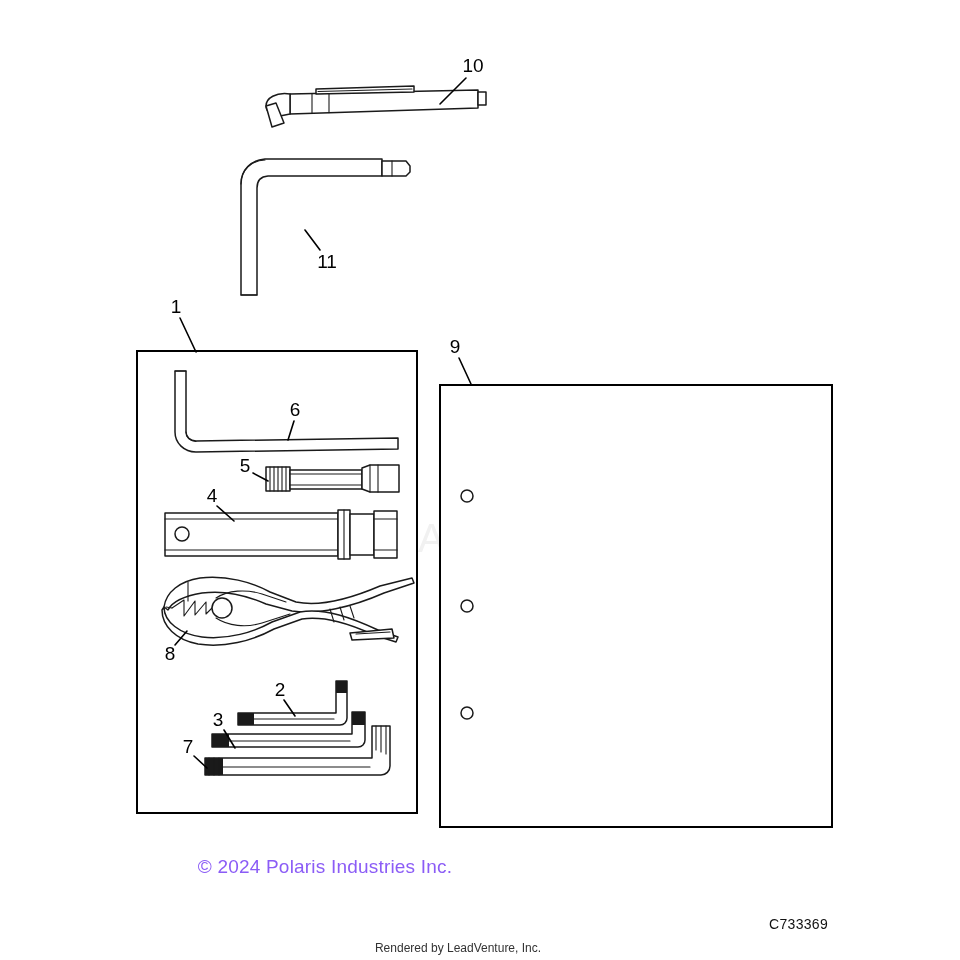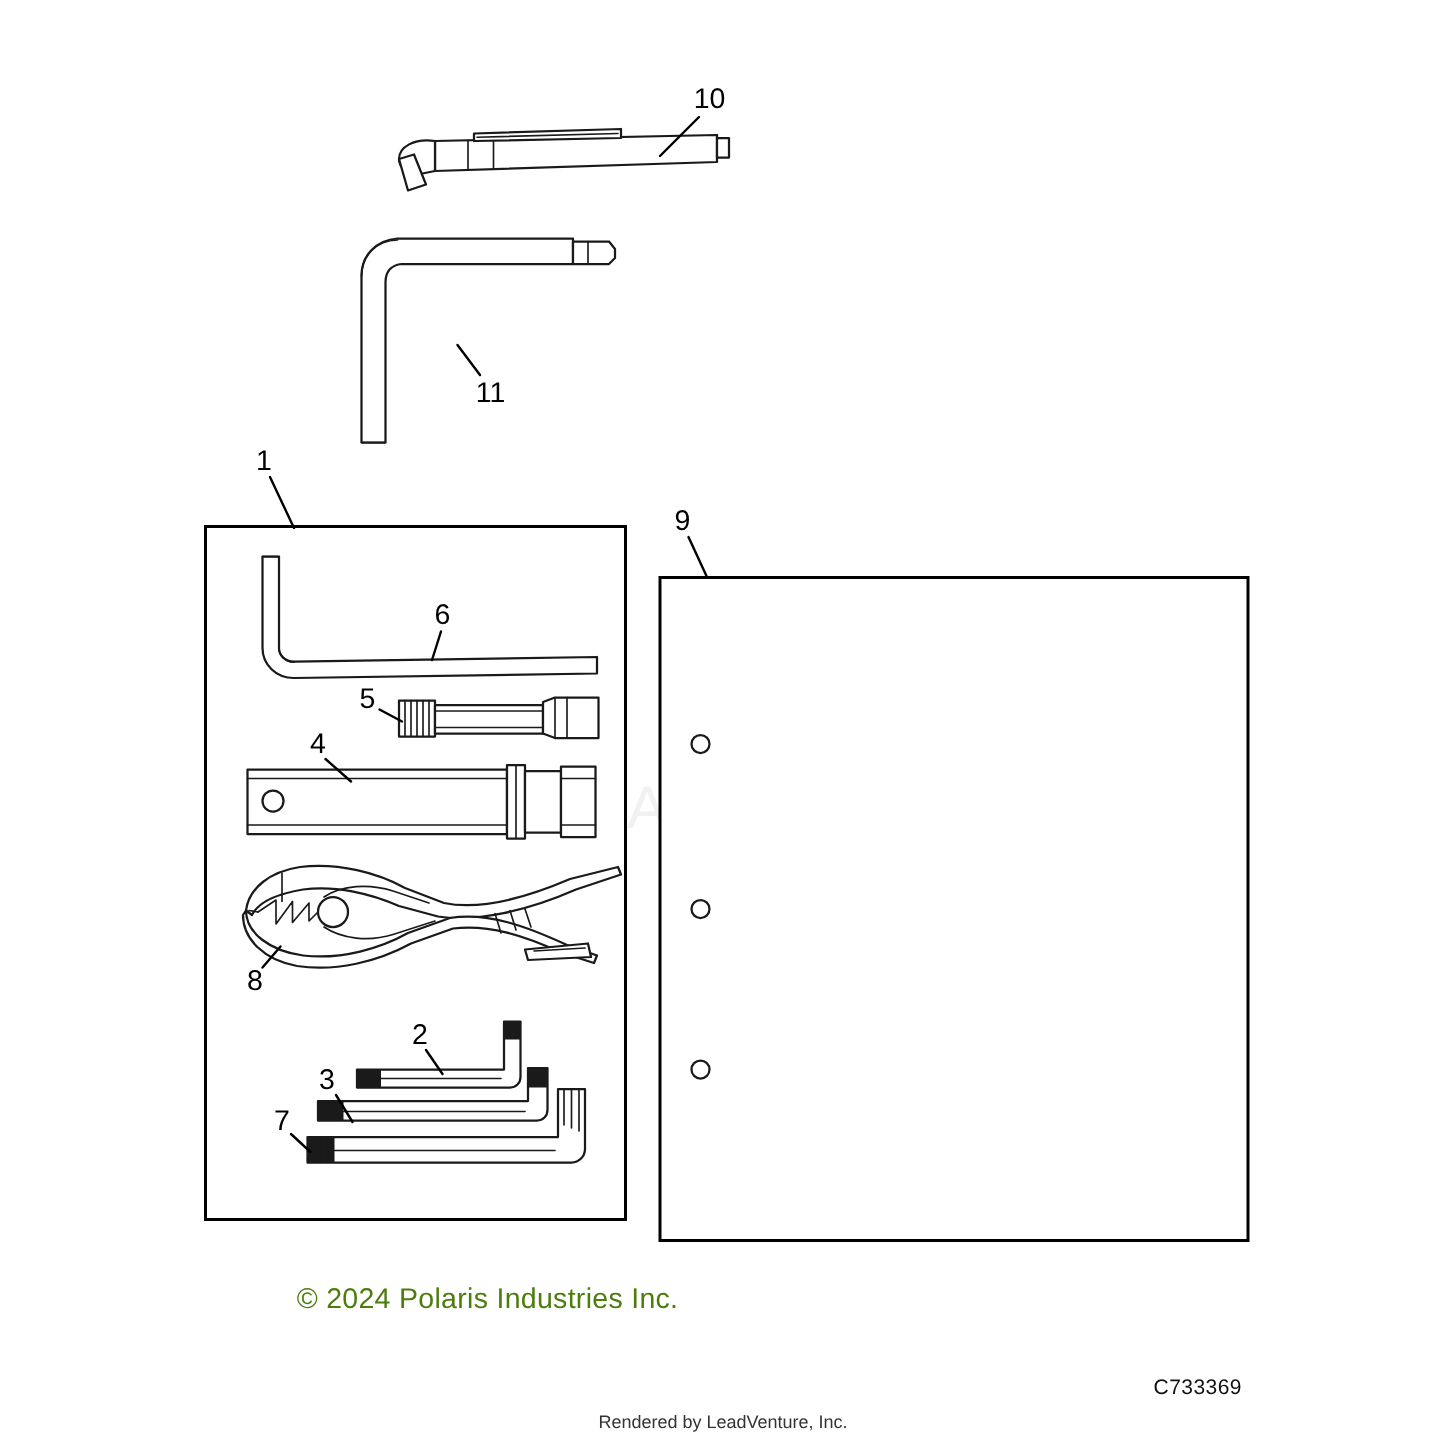"© 2024 Polaris Industries Inc." .copyright-text { color: #4d7c0f -> #8b5cf6 }
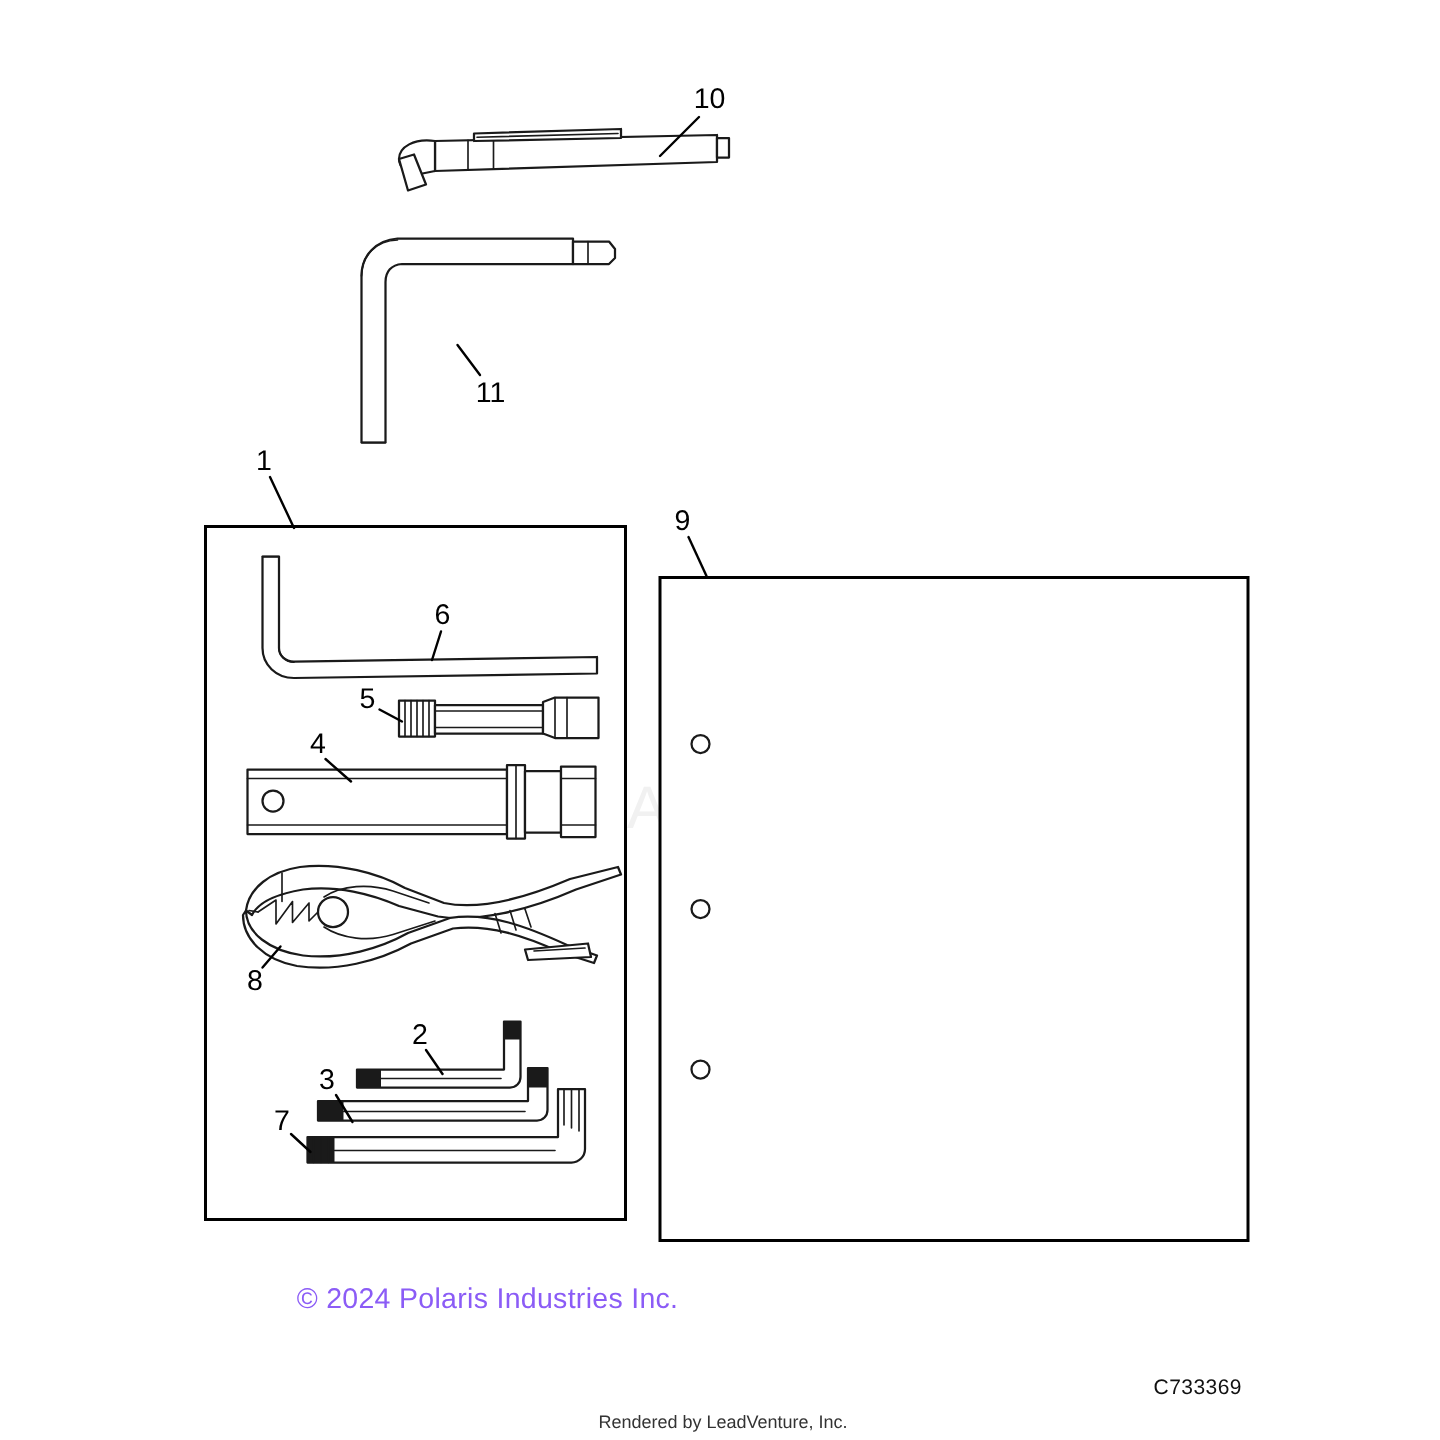"Rendered by LeadVenture, Inc." .rendered-text { padding-left: 24px -> none }
